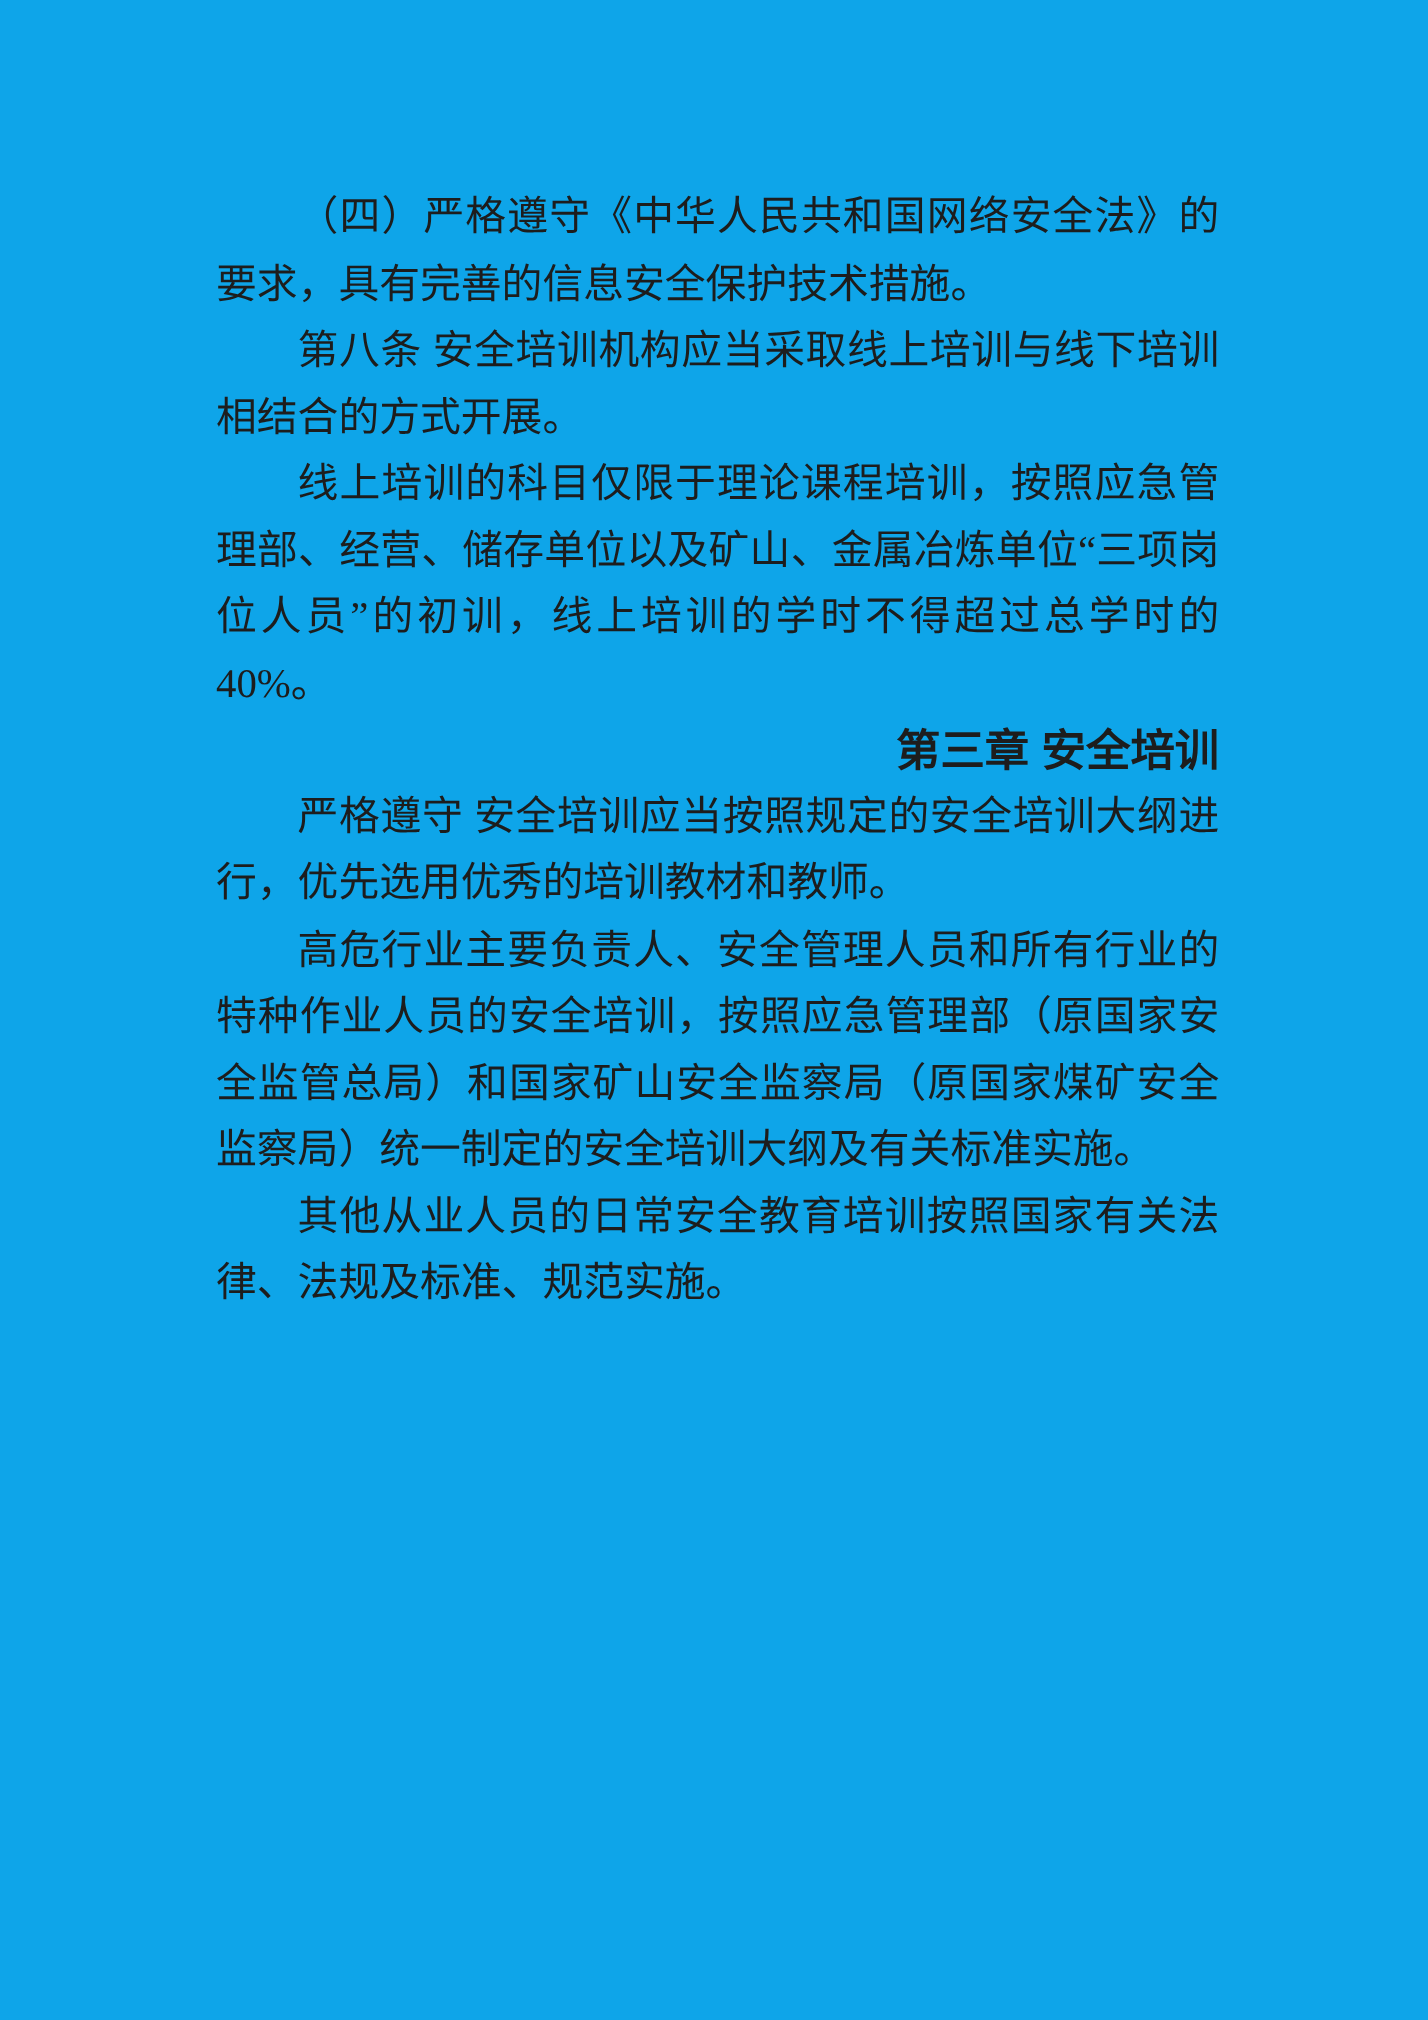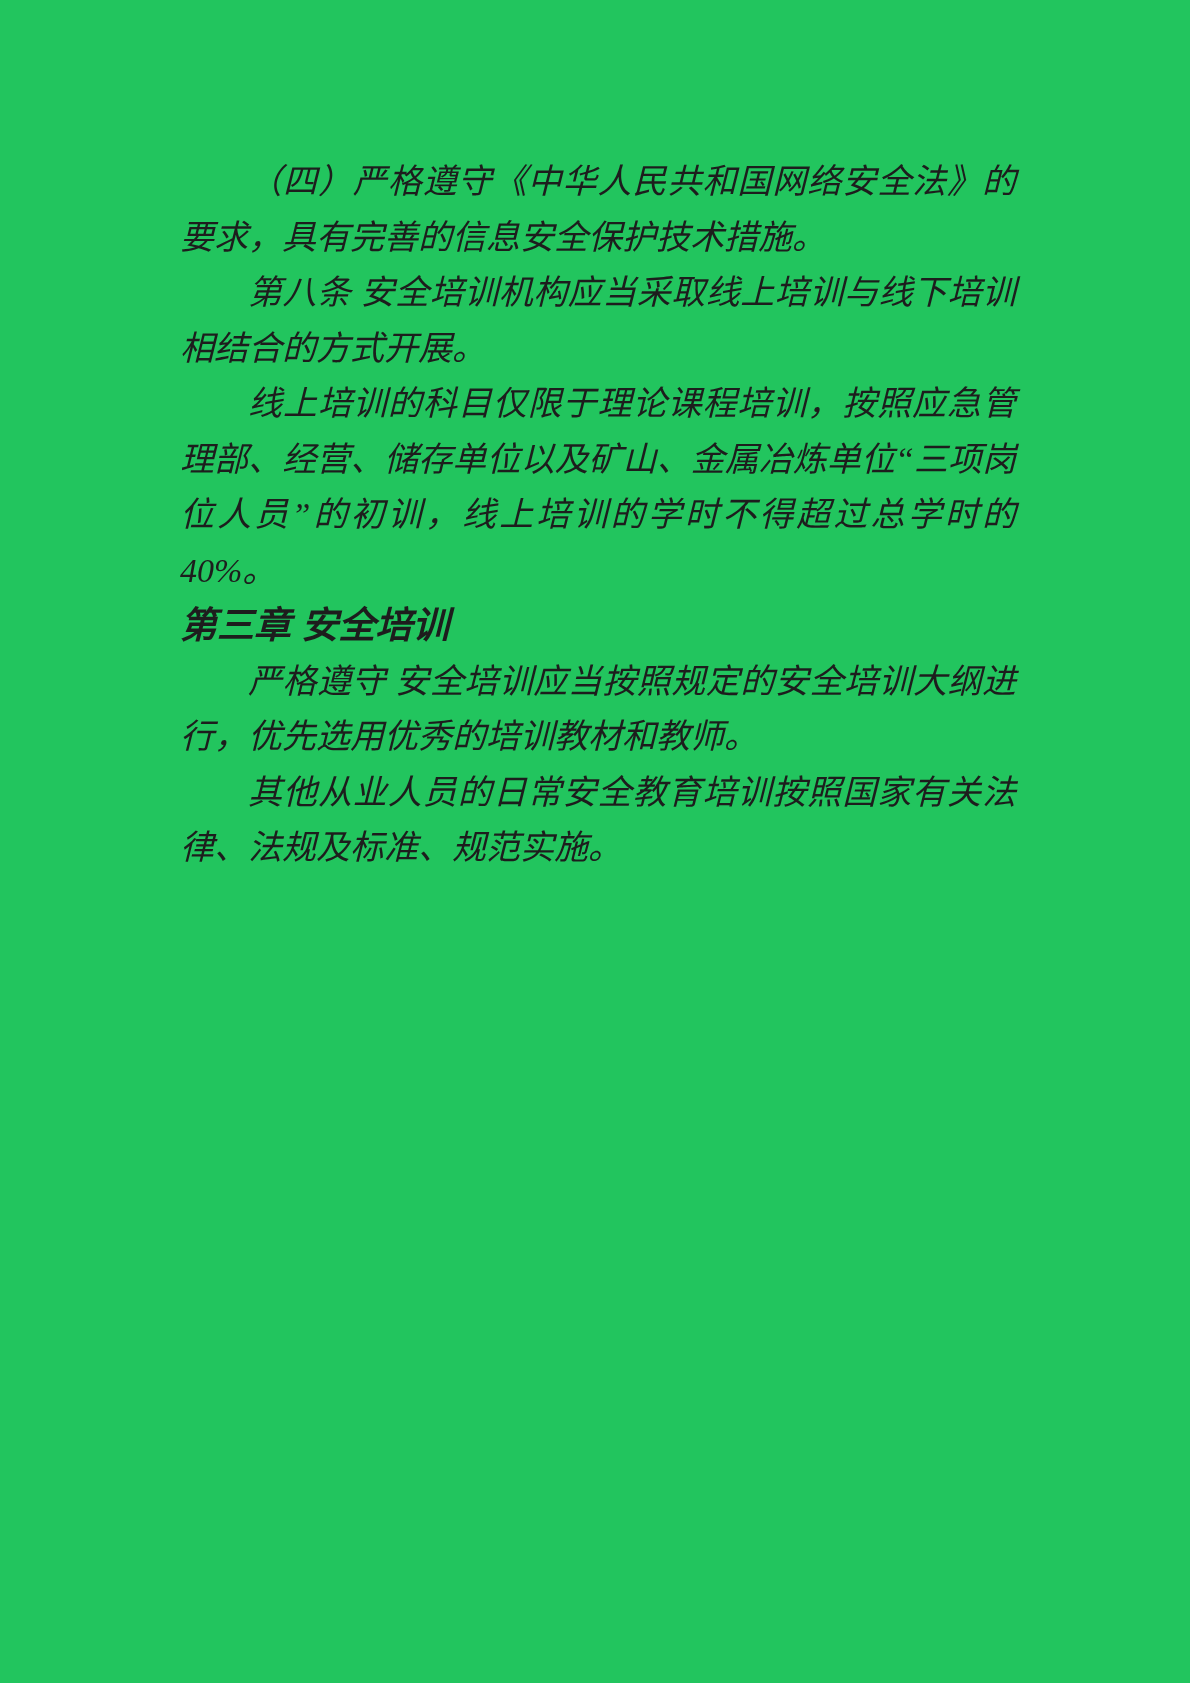"（四）严格遵守《中华人民共和国网络安全法》的要求，具有完善的信息安全保护技术措施" div.page { background: #22c55e -> #0ea5e9; font-style: italic -> none }
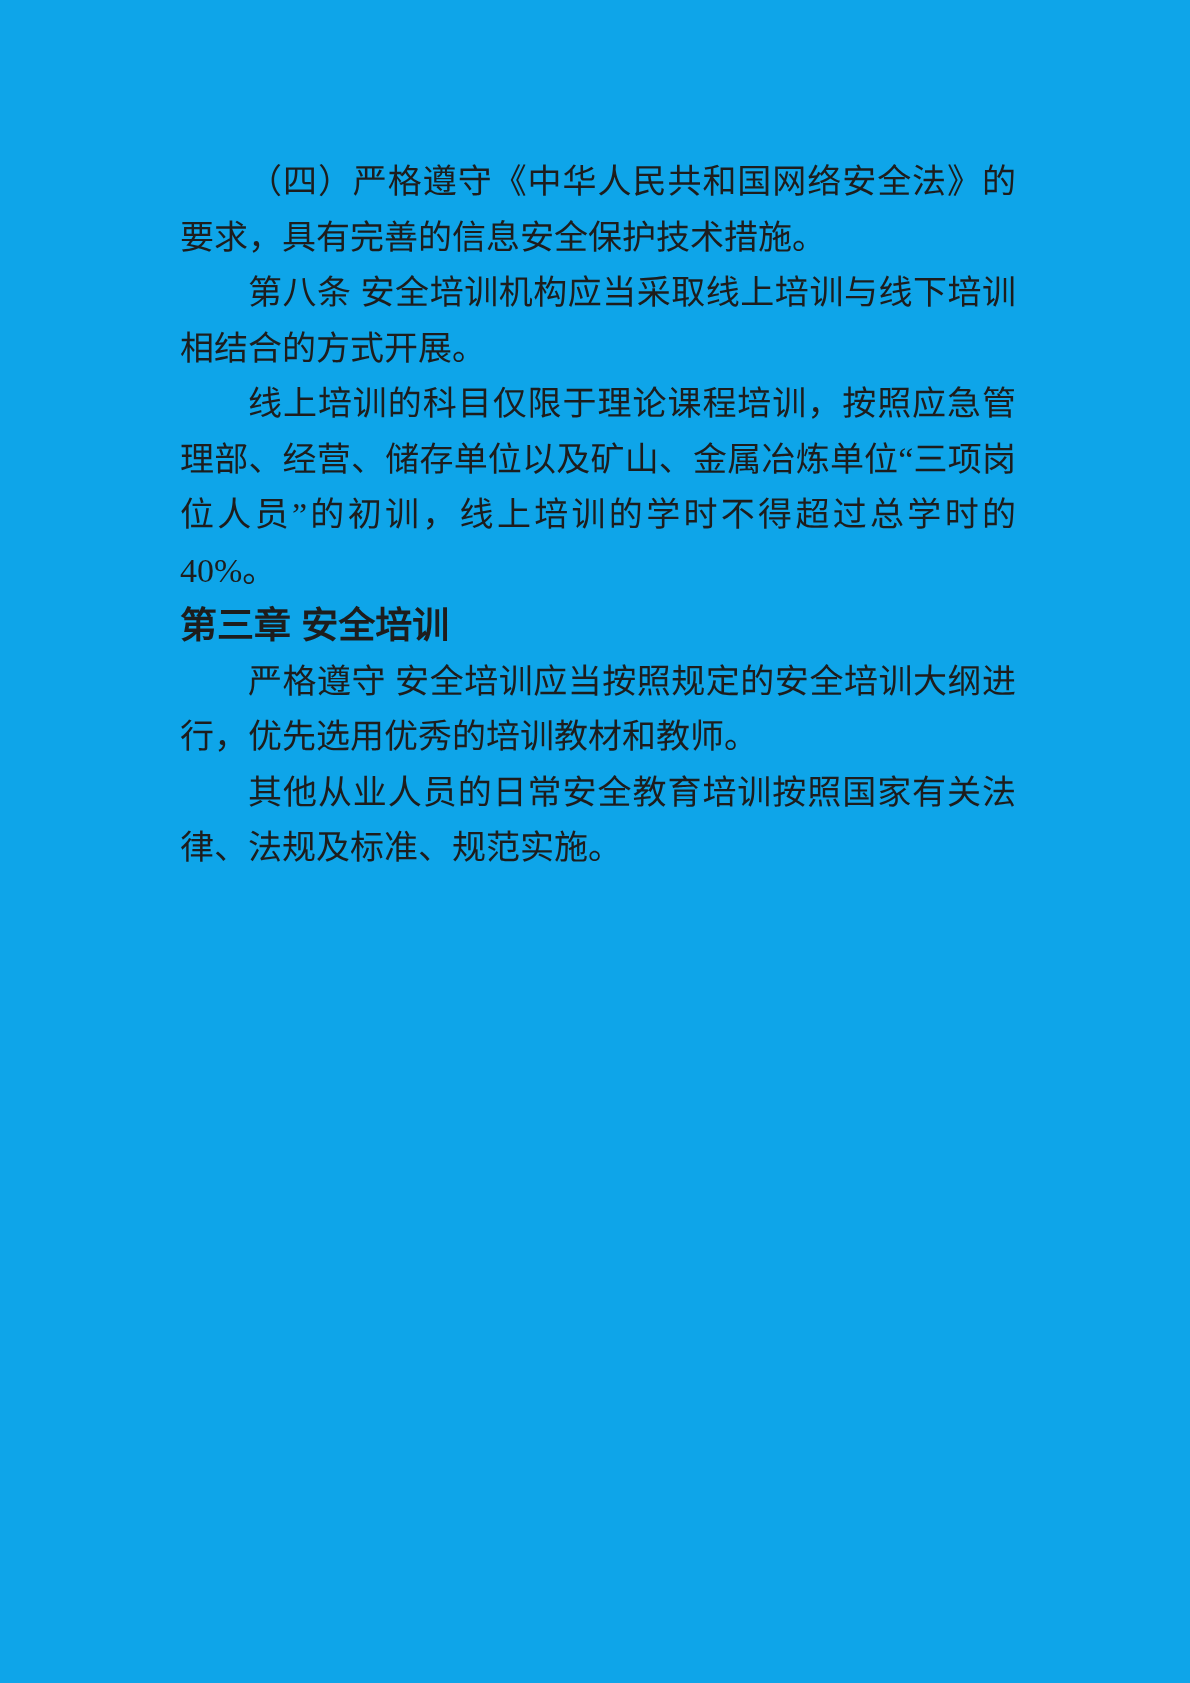"第三章 安全培训" .chapter-heading { text-align: left -> right }
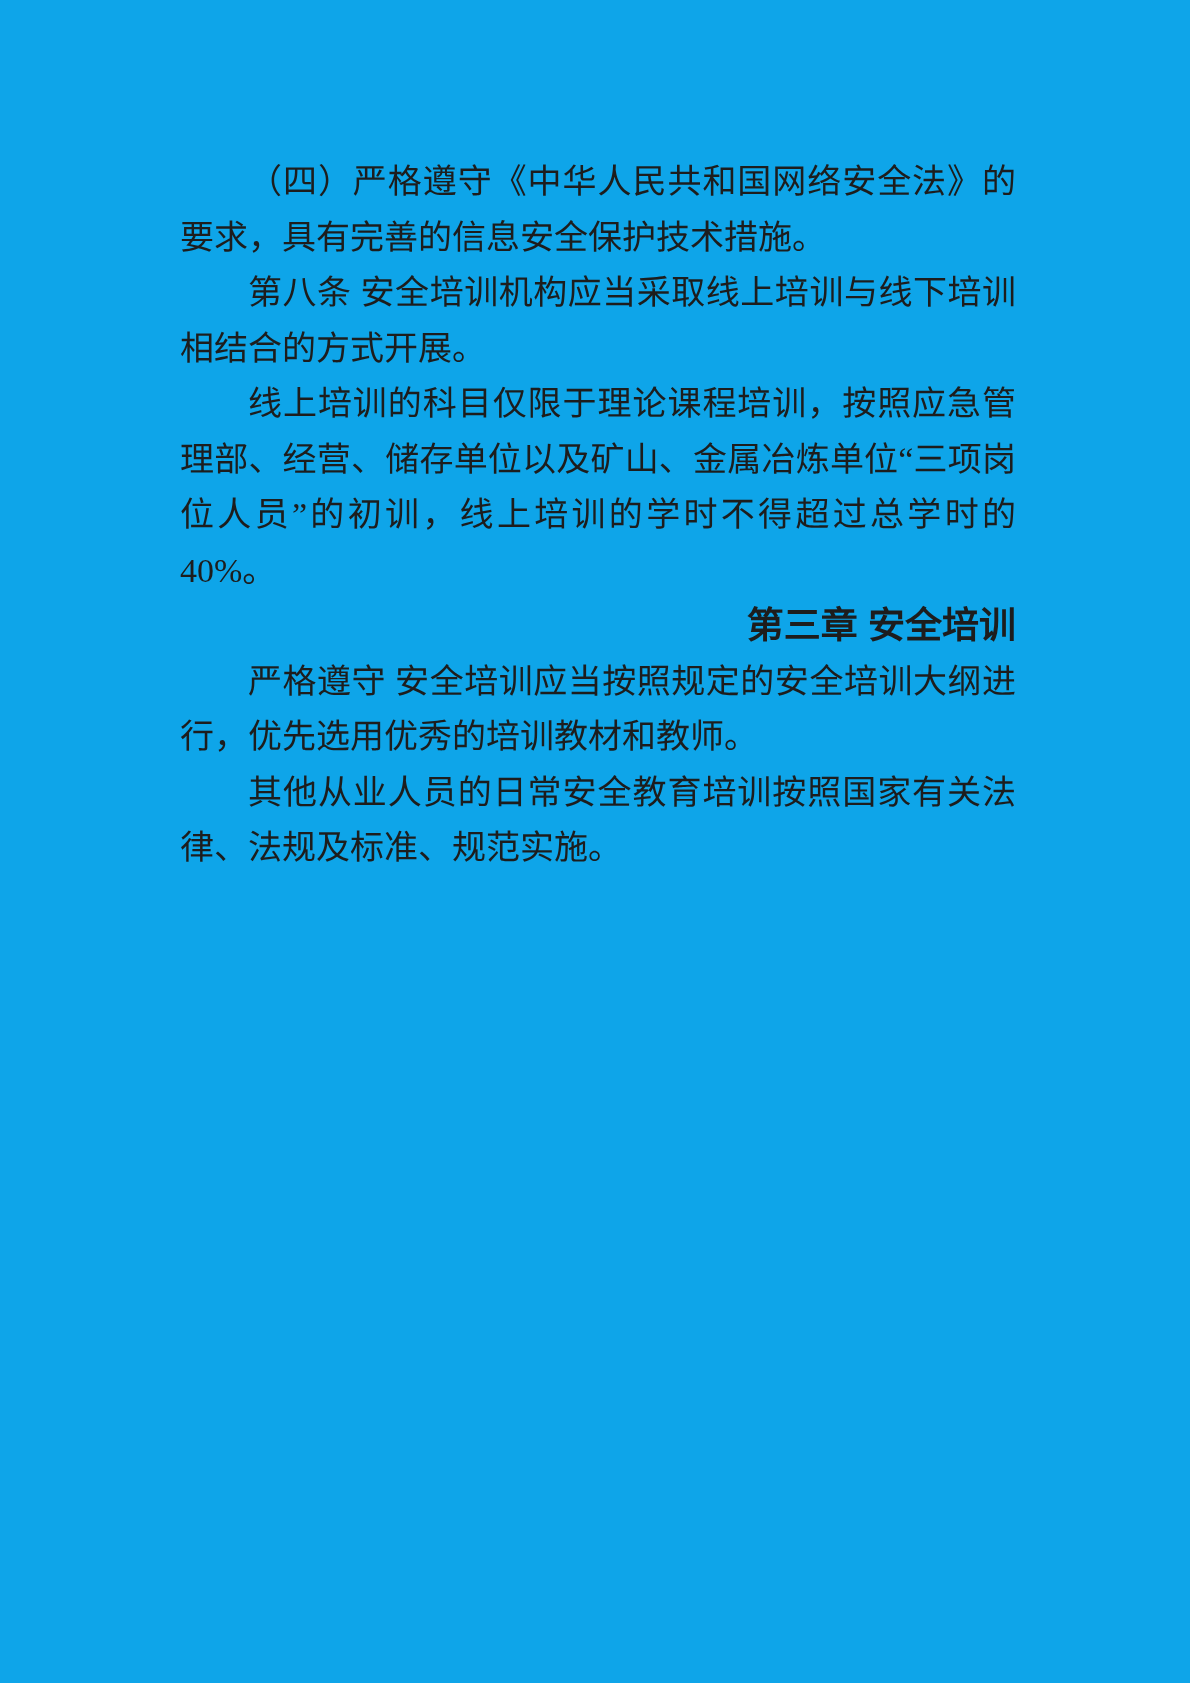"高危行业主要负责人、安全管理人员和所有行业的特种作业人员的安全培训，按照应急管理" p.para { html: none -> <p>高危行业主要负责人、安全管理人员和所有行业的特种作业人员的安全培训，按照应急管理部（原国家安全监管总局）和国家矿山安全监察局（原国家煤矿安全监察局）统一制定的安全培训大纲及有关标准实施。</p> }
